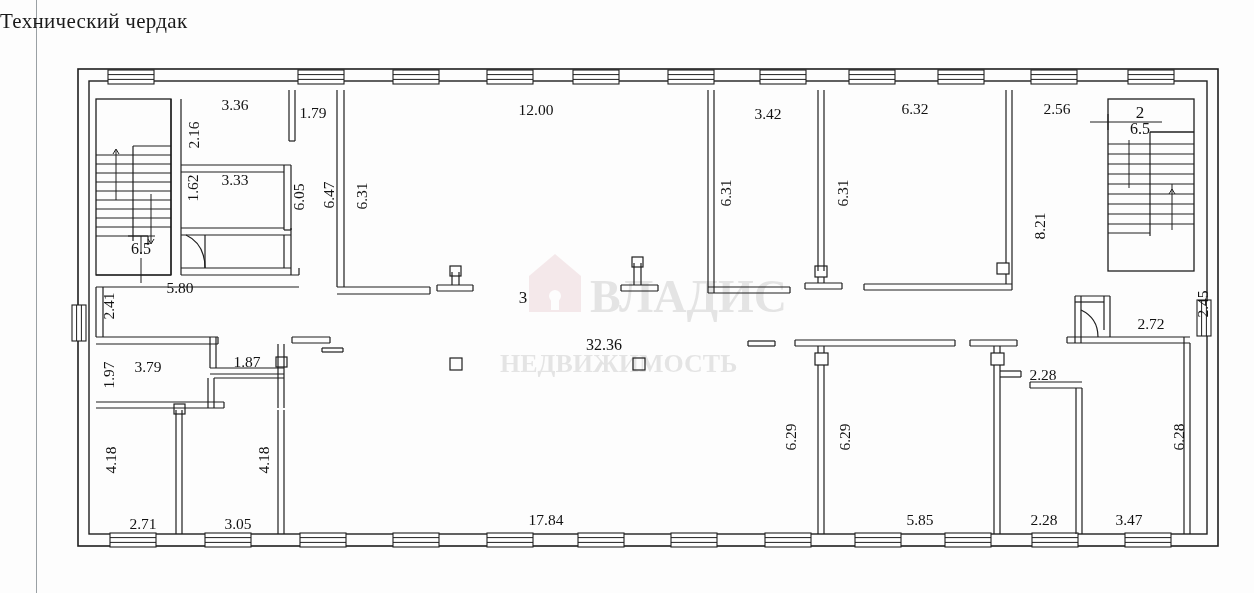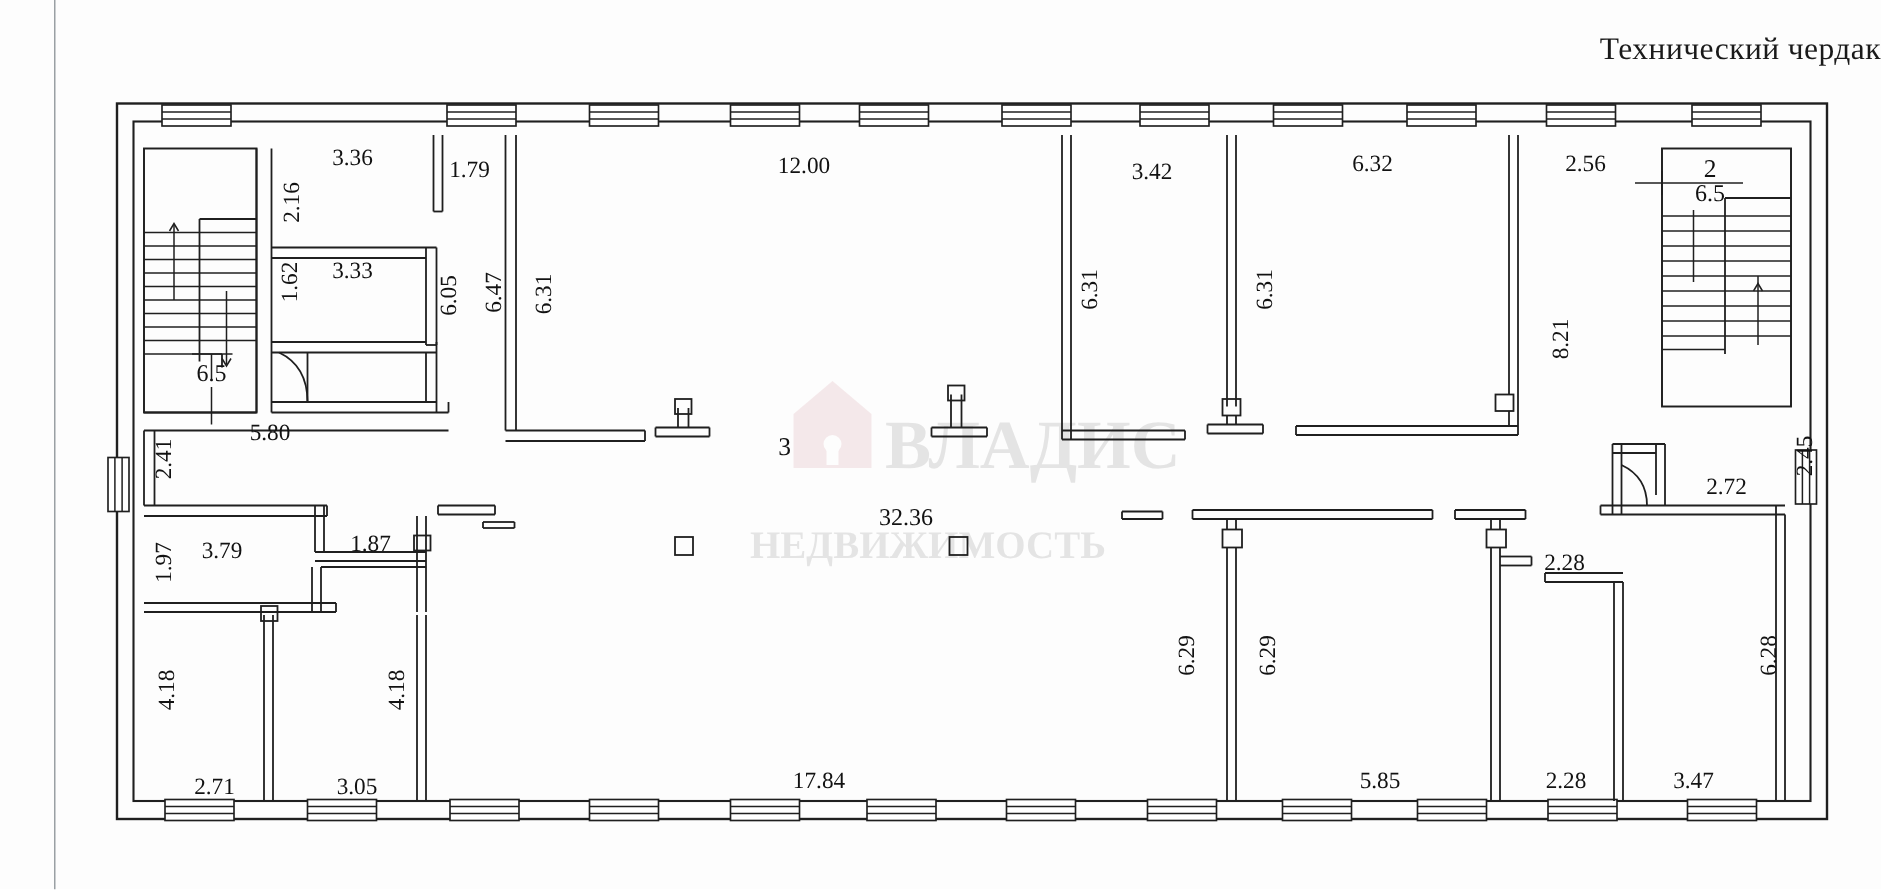"Технический чердак" #title { text-align: right -> left; top: 20px -> 9px }
